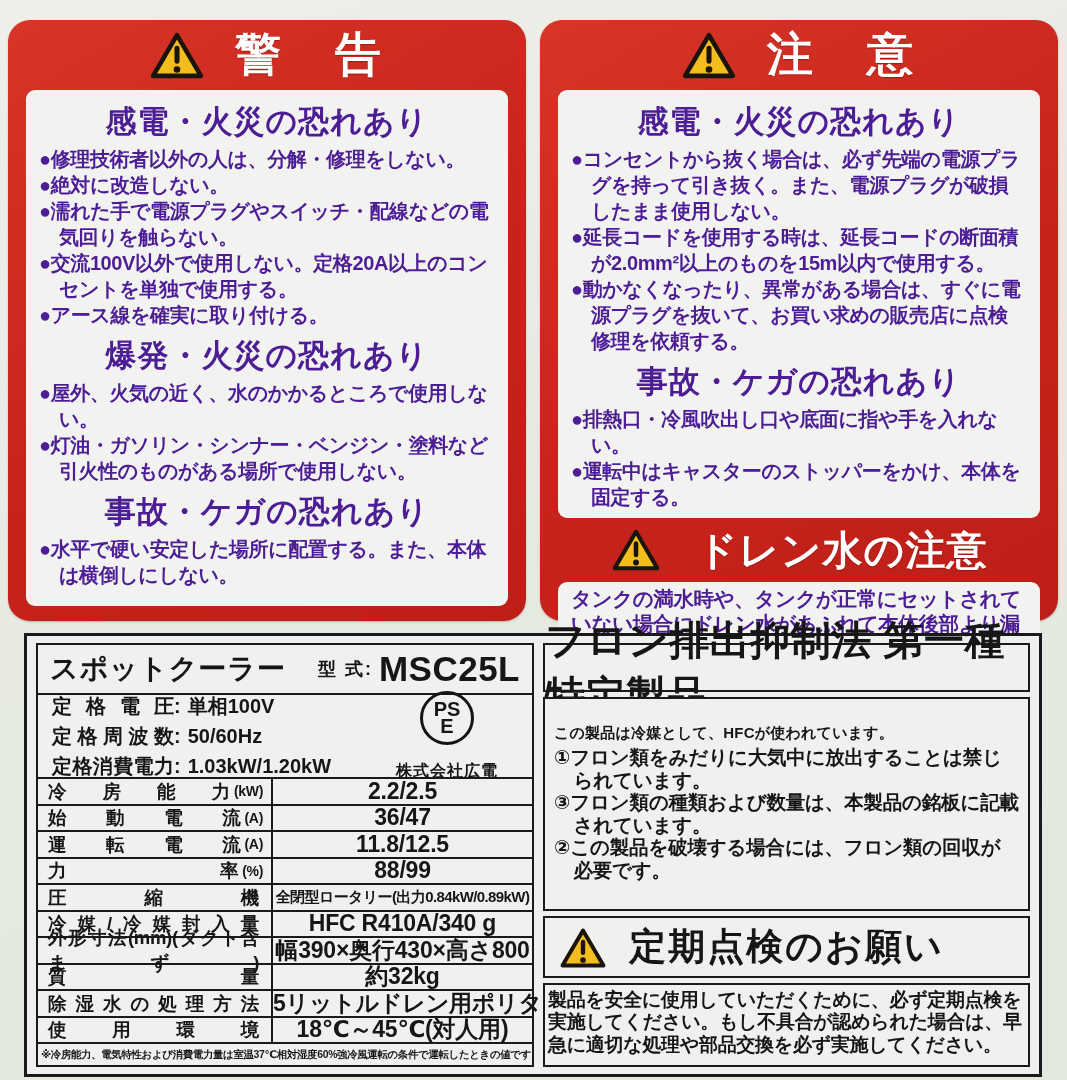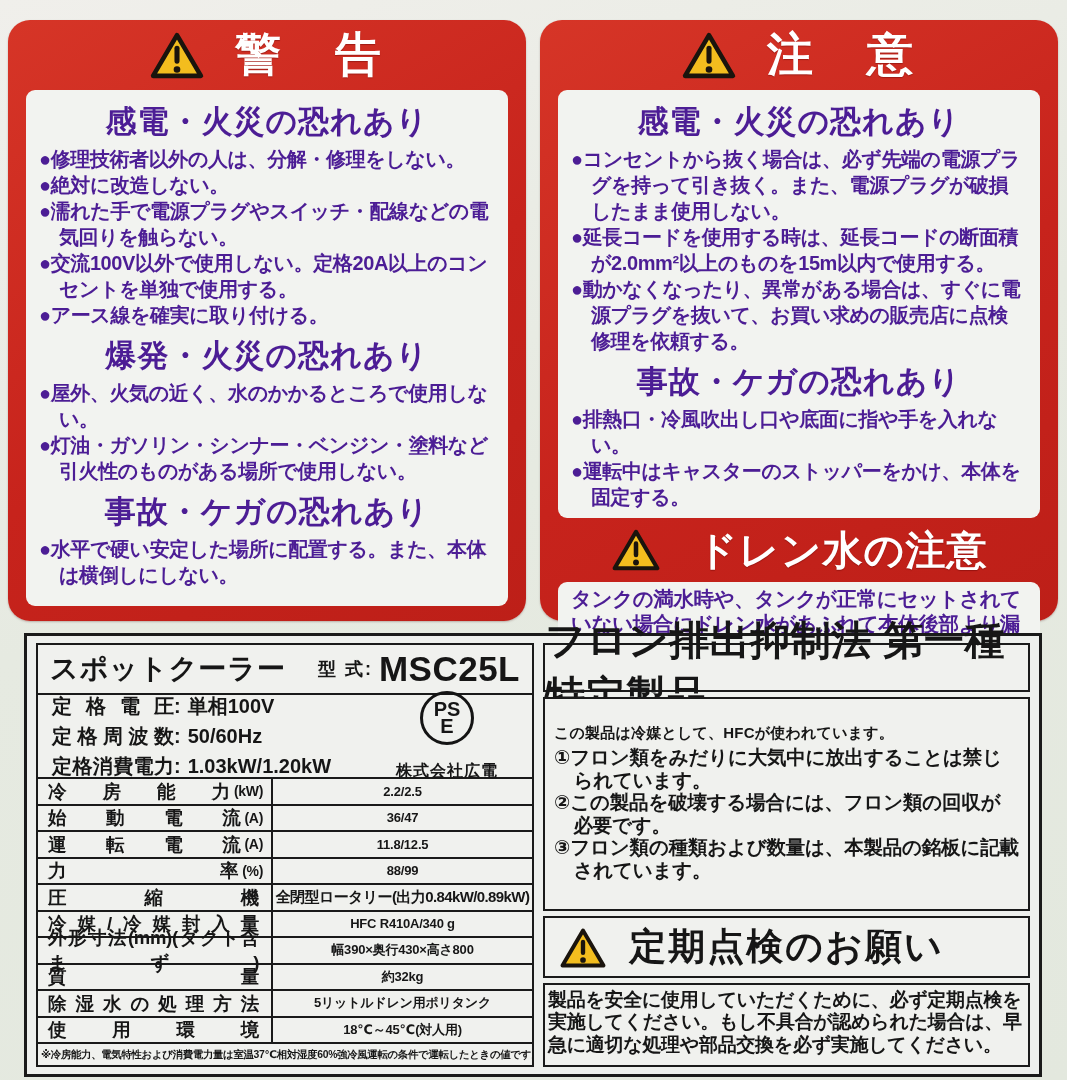"2.2/2.5" .cell-value { font-size: 13px -> 23px }
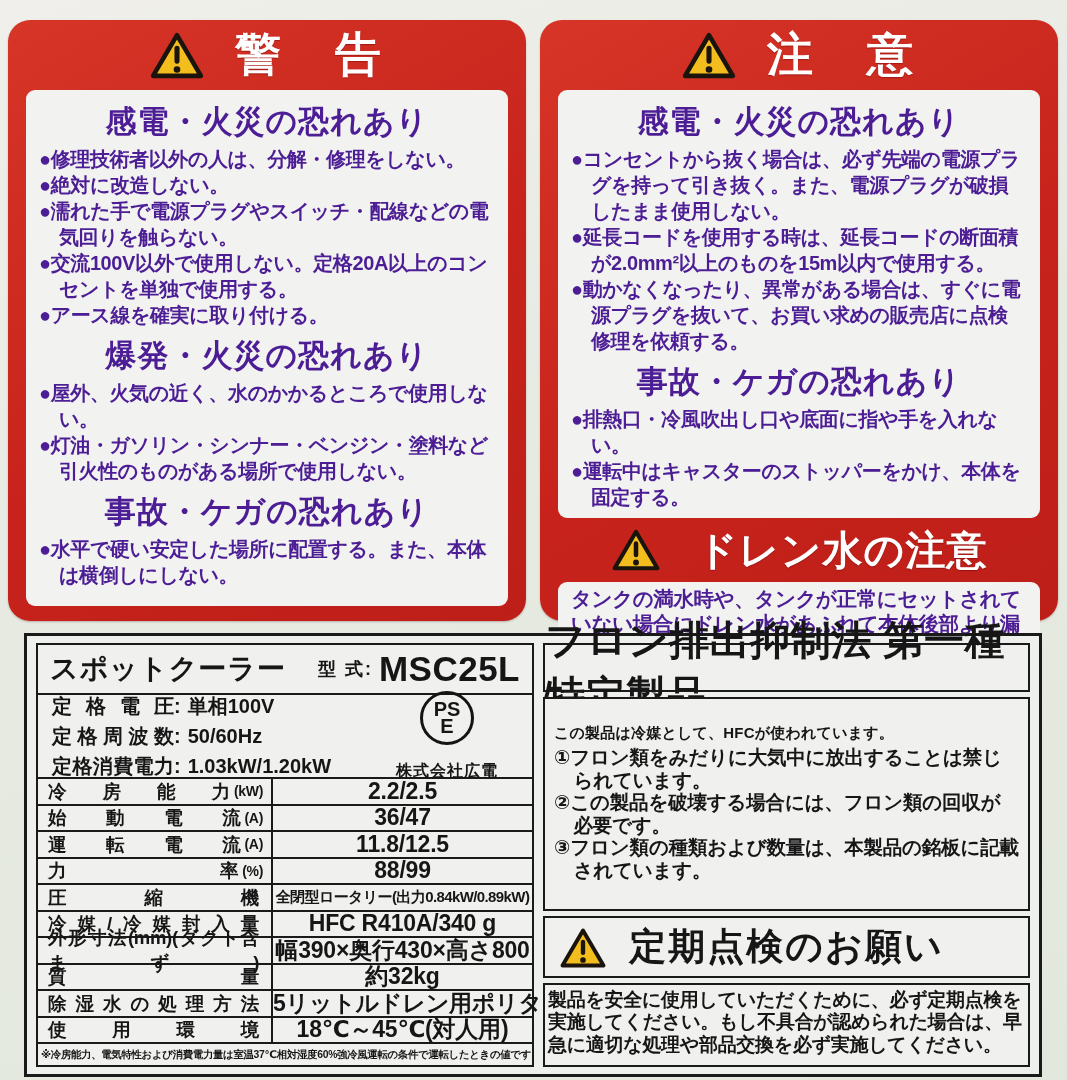"②この製品を破壊する場合には、フロン類の回収が必要です。" li { order: before "③フロン類の種類および数量は、本製品の銘板に記載されています。" -> after "③フロン類の種類および数量は、本製品の銘板に記載されています。" }
